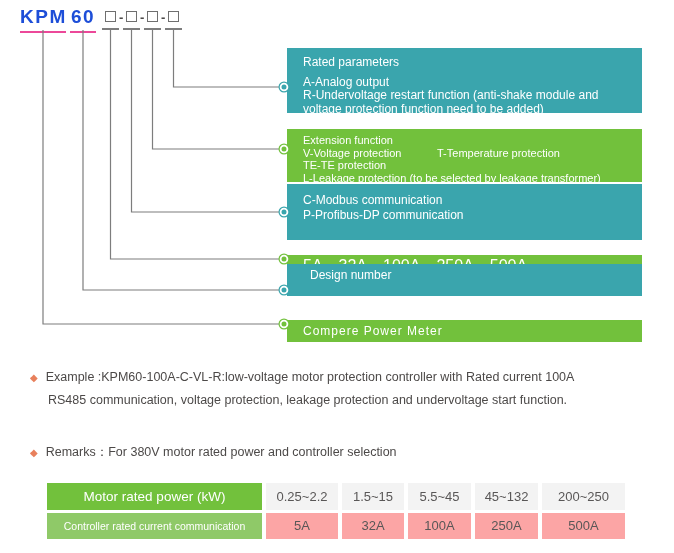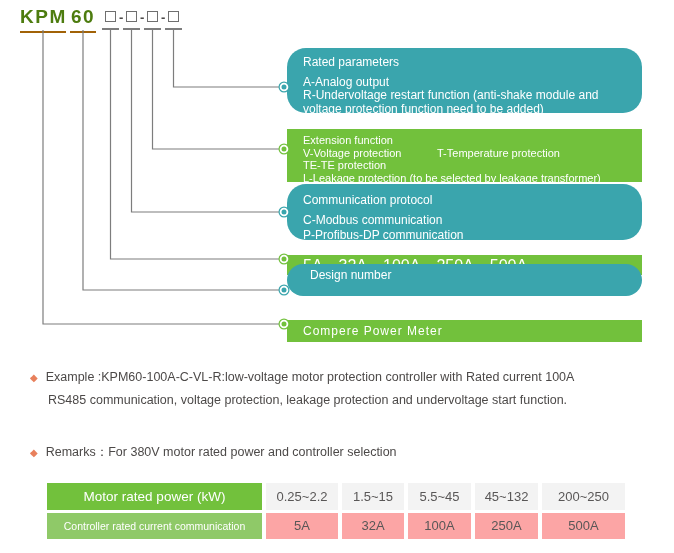"KPM" .code { border-bottom: 2px solid #a16207 -> 2px solid #ec4899; color: #4d7c0f -> #1d4ed8 }
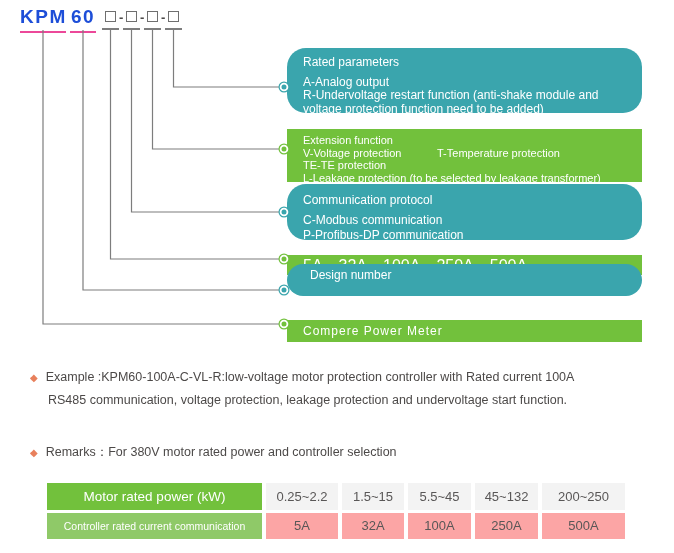"Rated parameters" .teal { border-radius: 19px -> none }
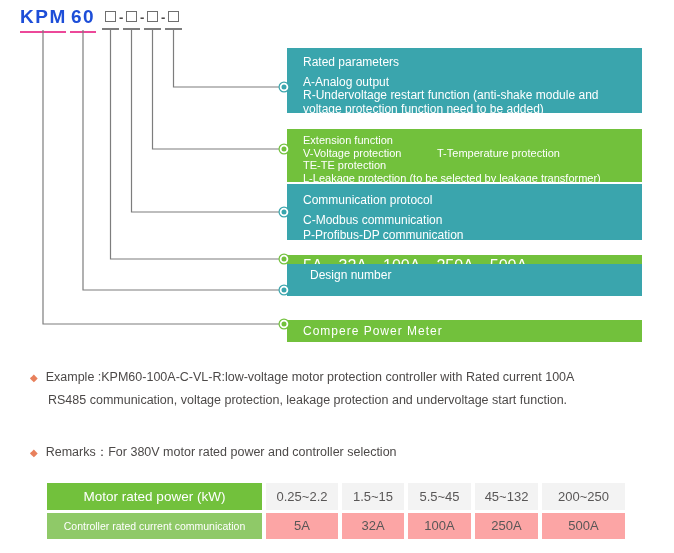"Communication protocol" div.bt { html: <div>Communication protocol</div> -> none }
